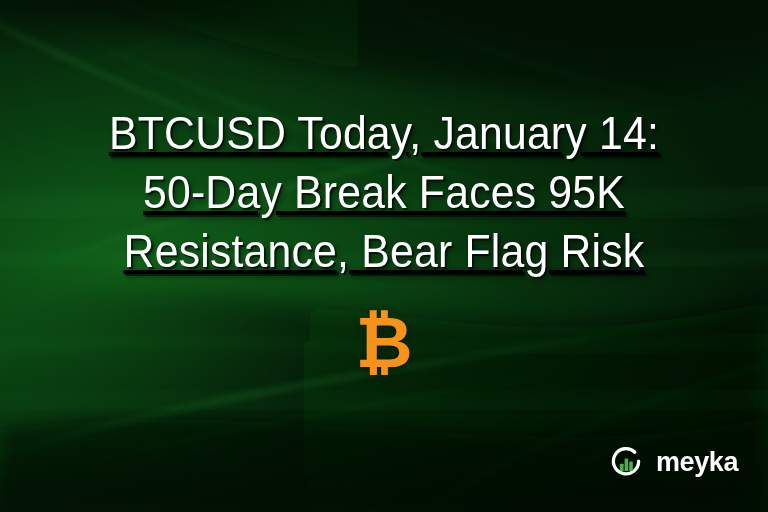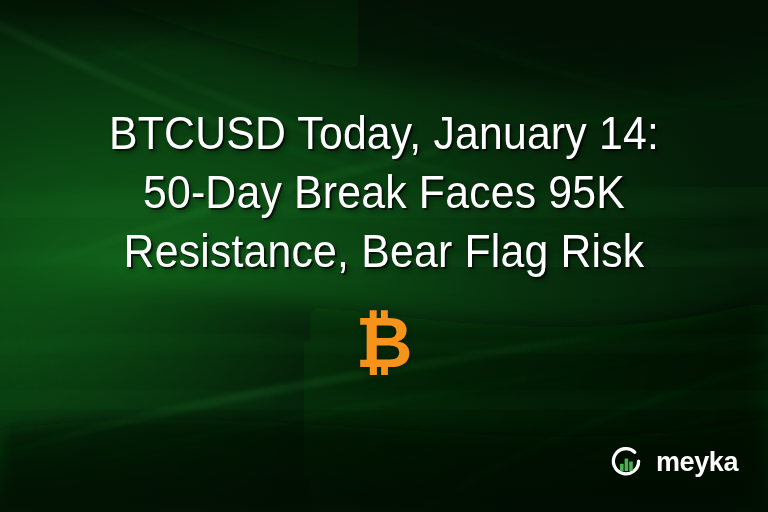"BTCUSD Today, January 14:" #title-block { text-decoration: none -> underline }
